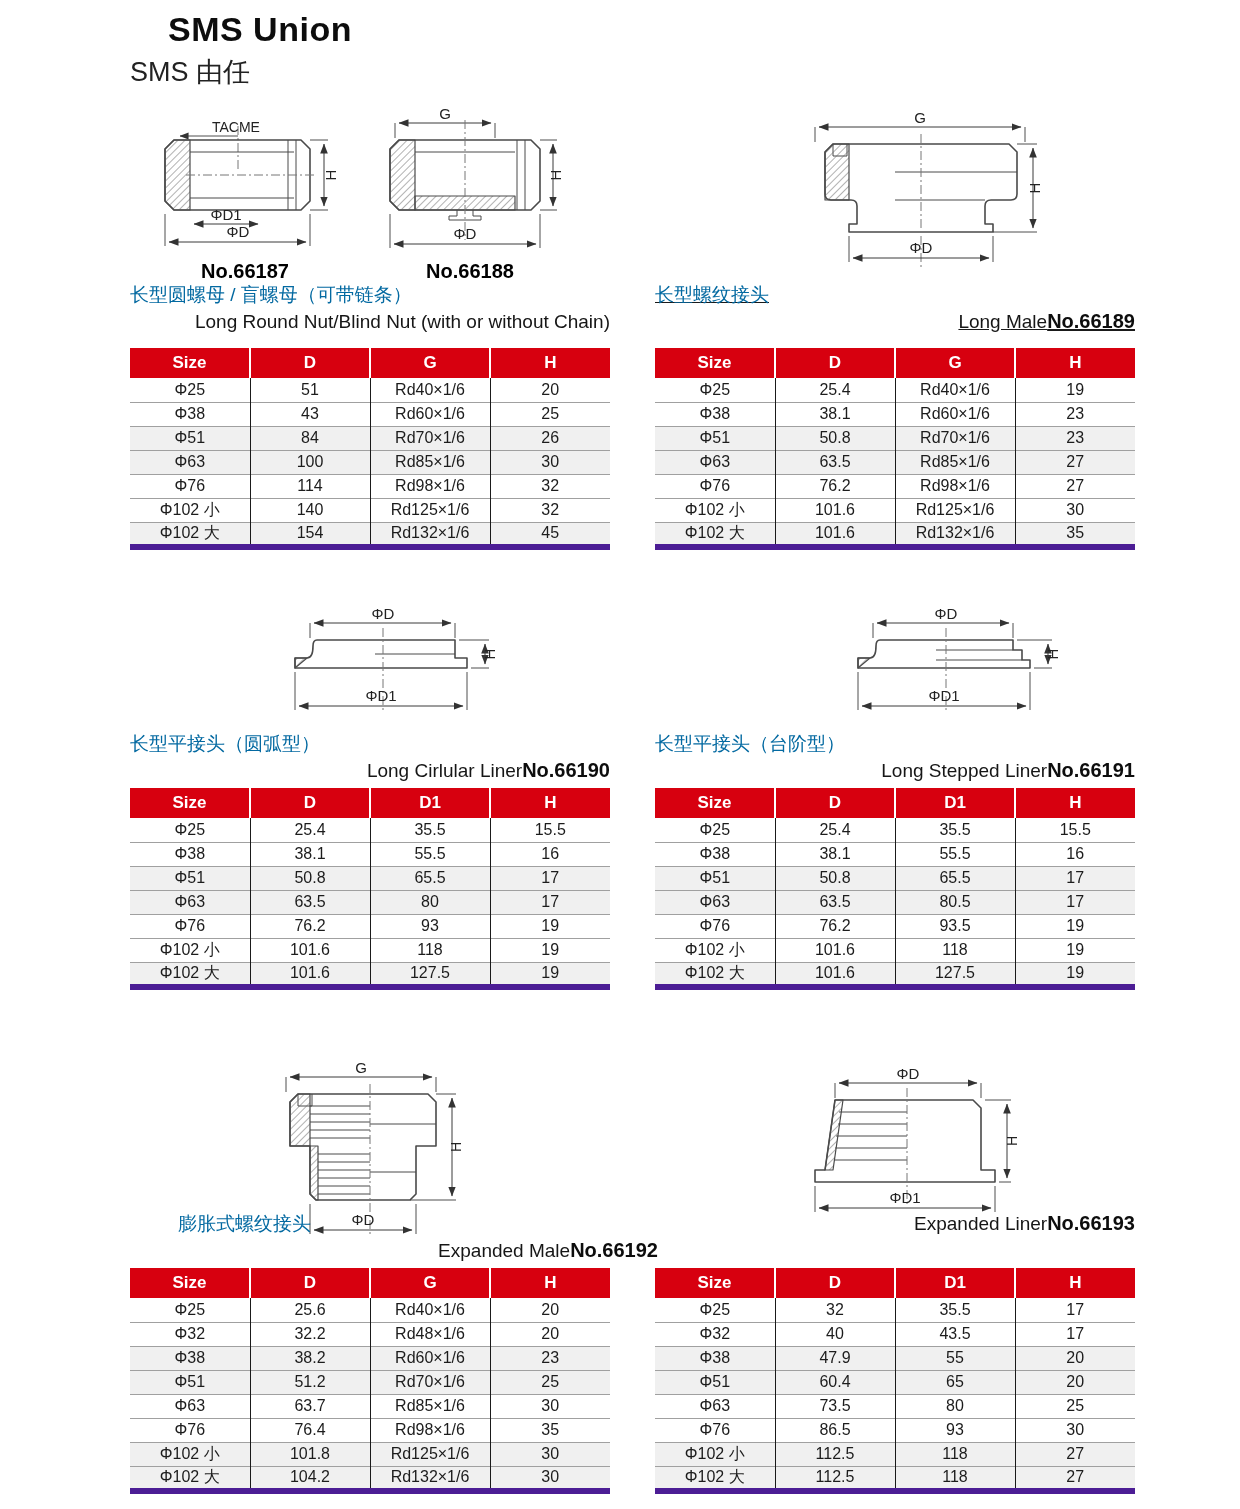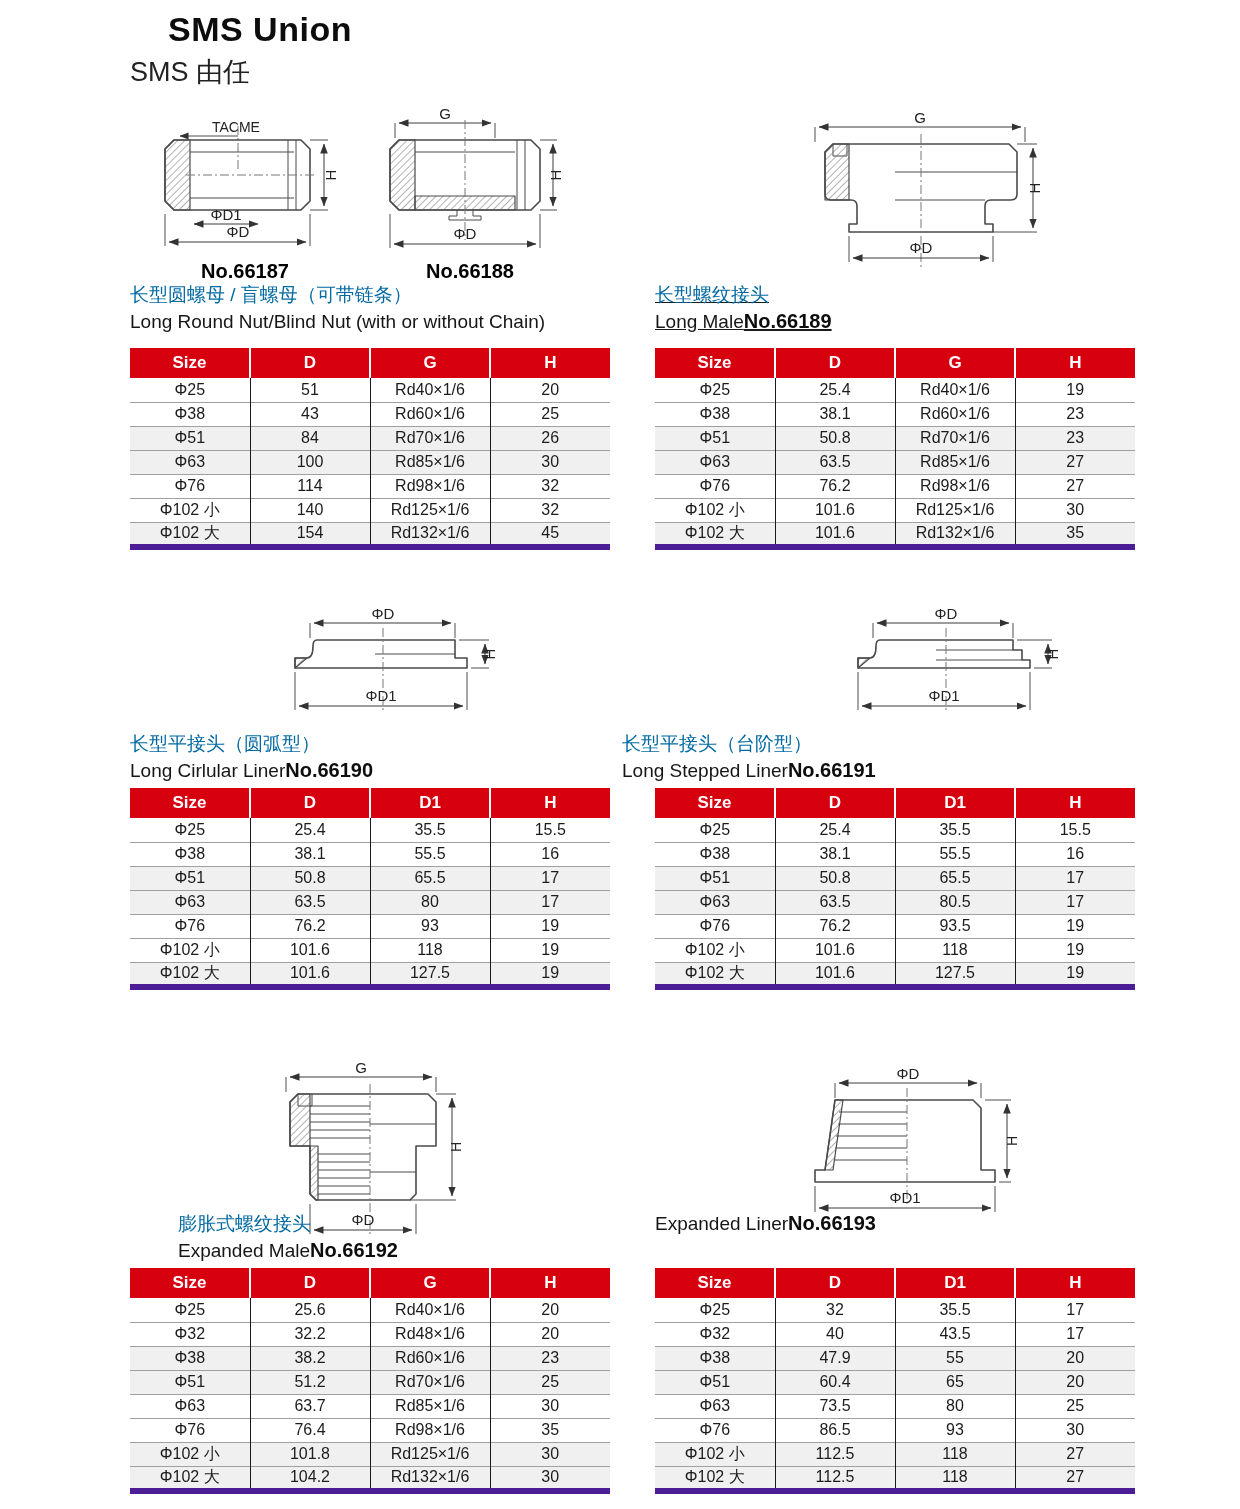"Long Round Nut/Blind Nut (with" .t-row { justify-content: flex-start -> flex-end }
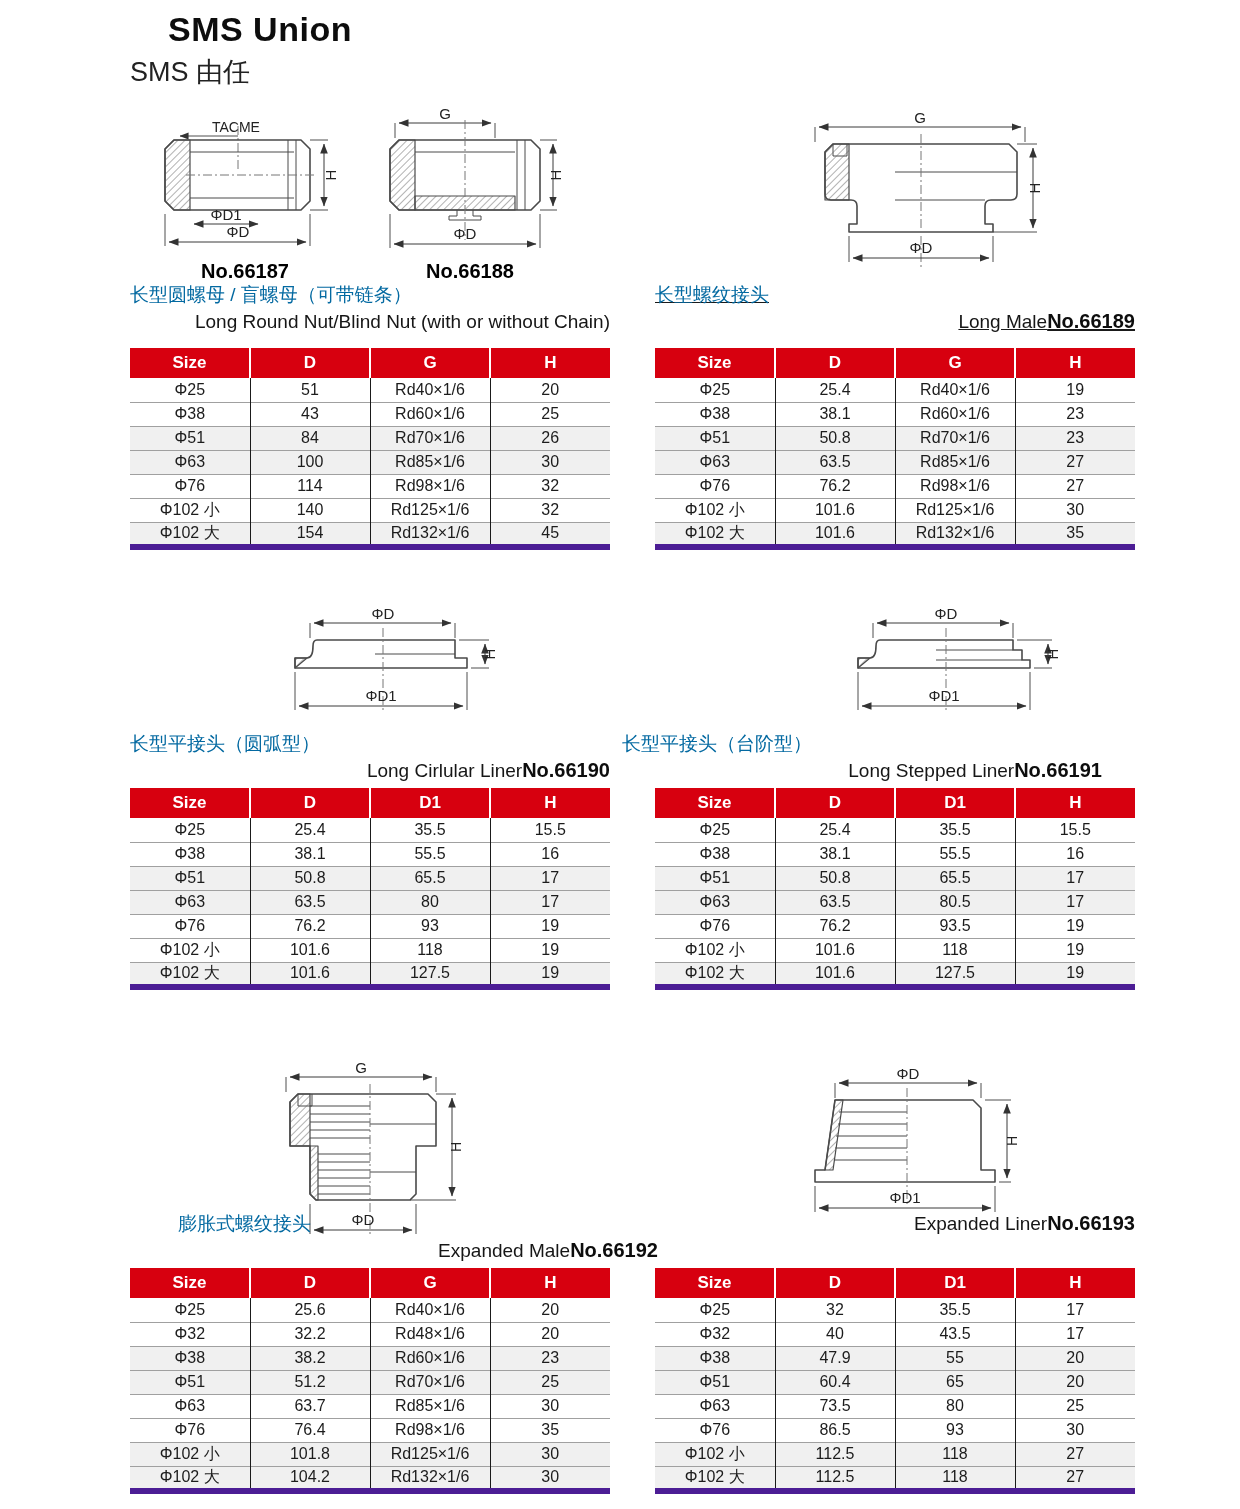"长型平接头（台阶型）" div.section-title { left: 622px -> 655px }
